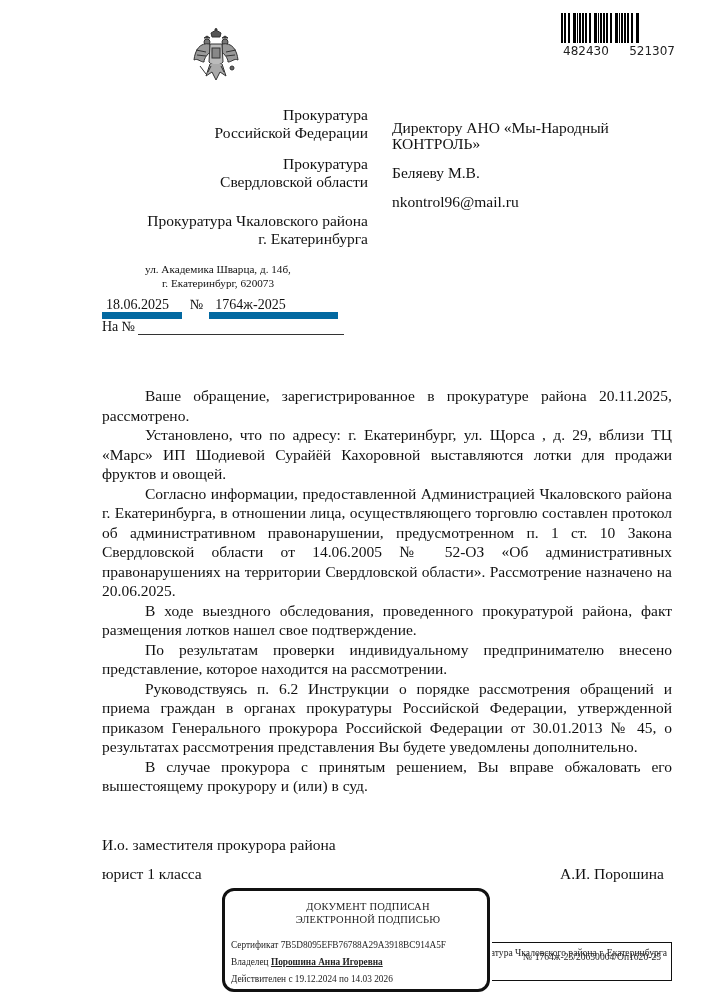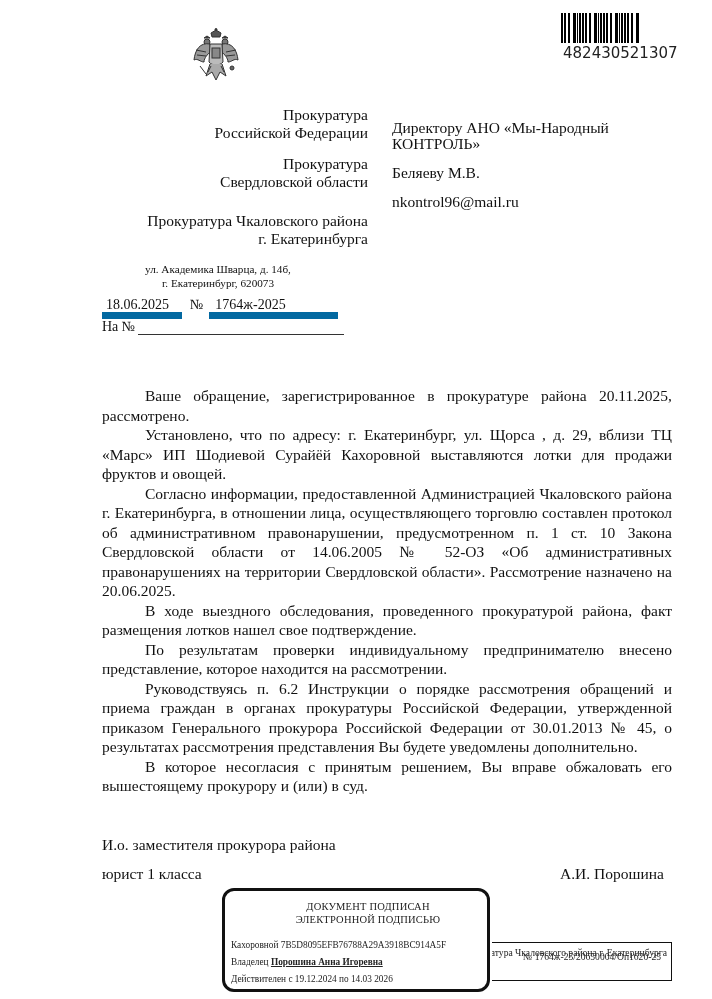"482430" #barcode-nums { font-size: 15px -> 12px }
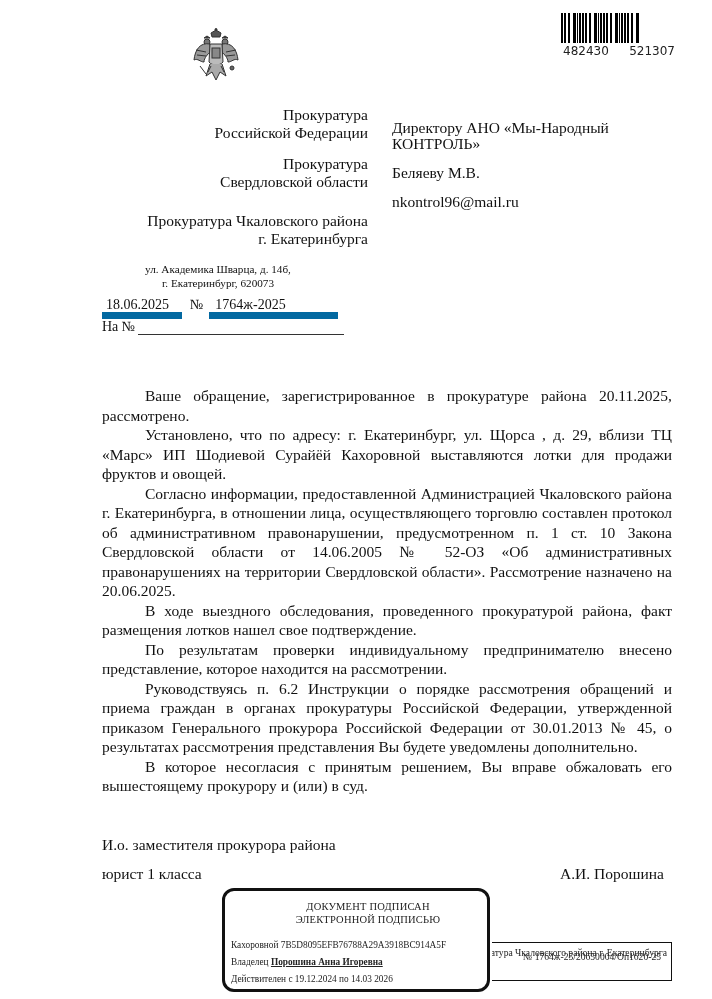"В которое несогласия с принятым" p { text: которое несогласия -> случае прокурора }
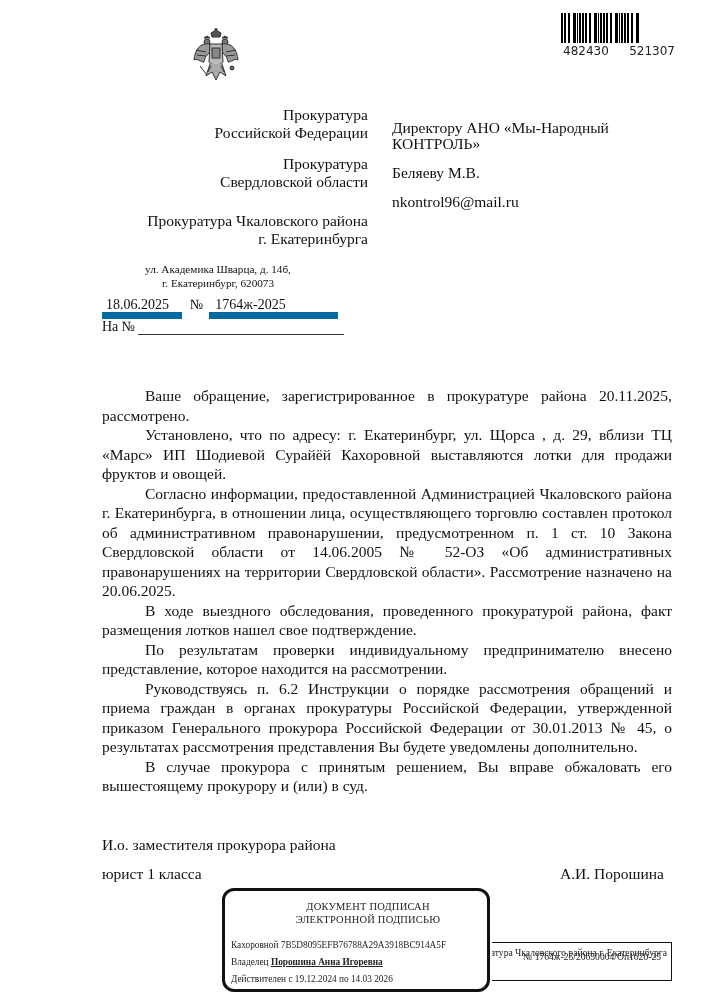"Кахоровной" span { text: Кахоровной -> Сертификат }
